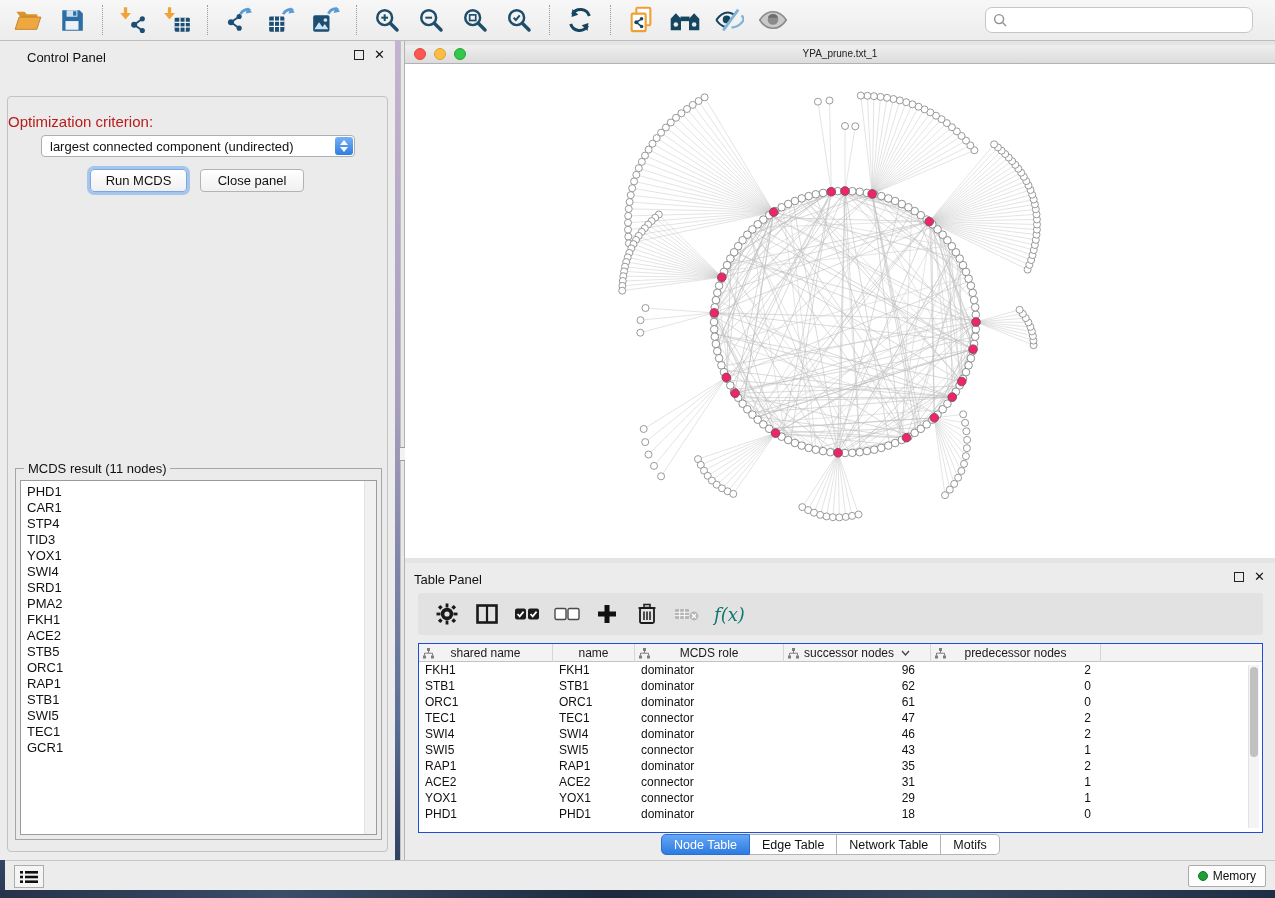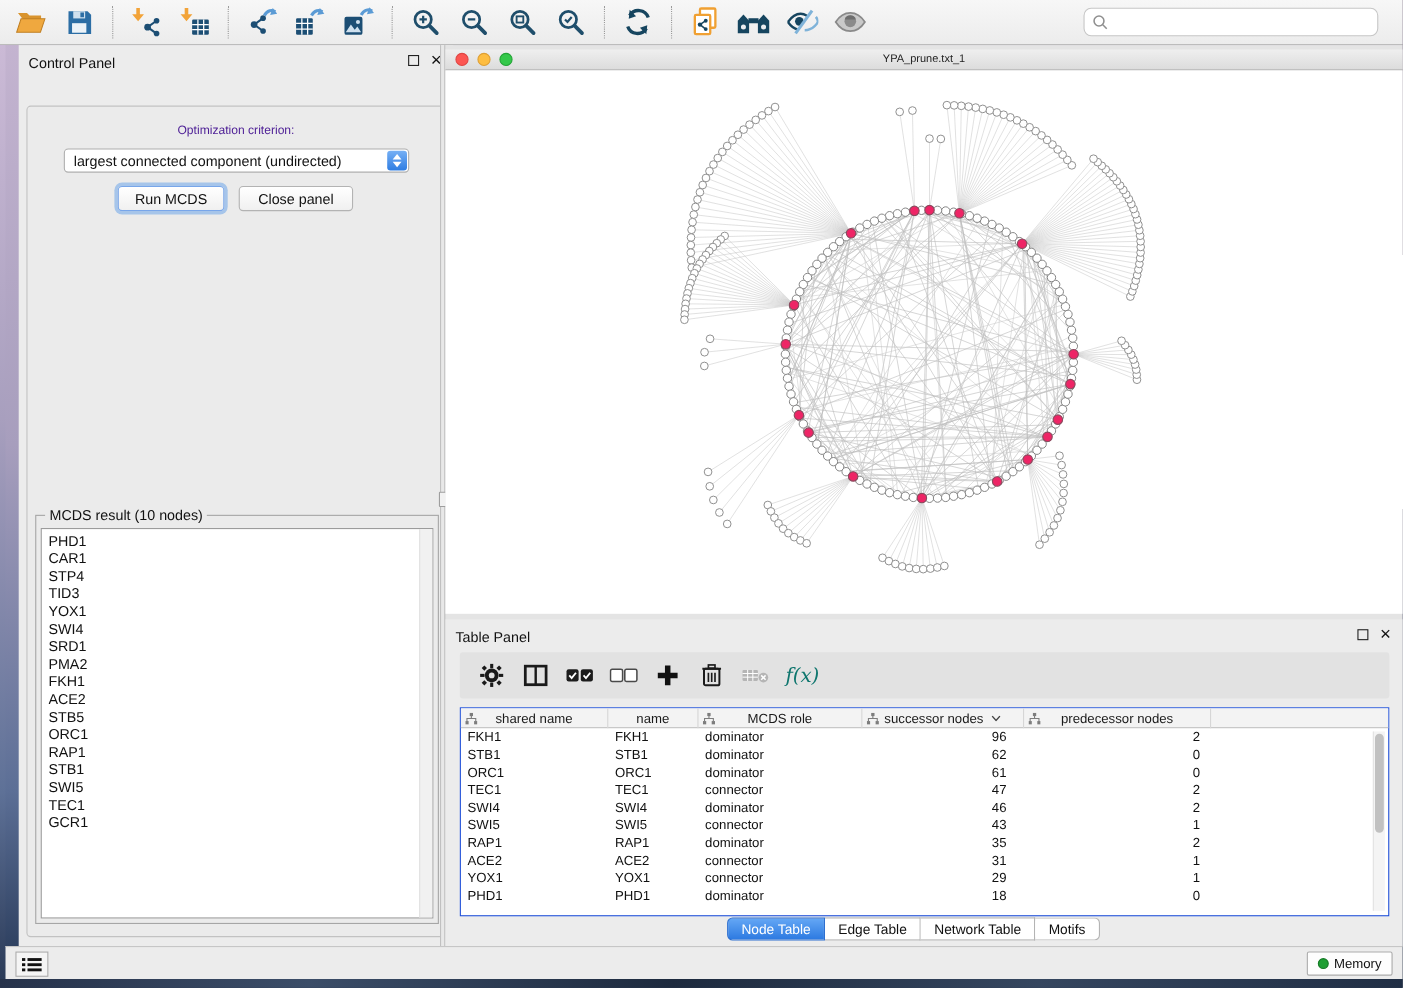"Control Panel" .cpanel { left: 17px -> 0; padding-left: none -> 18px }
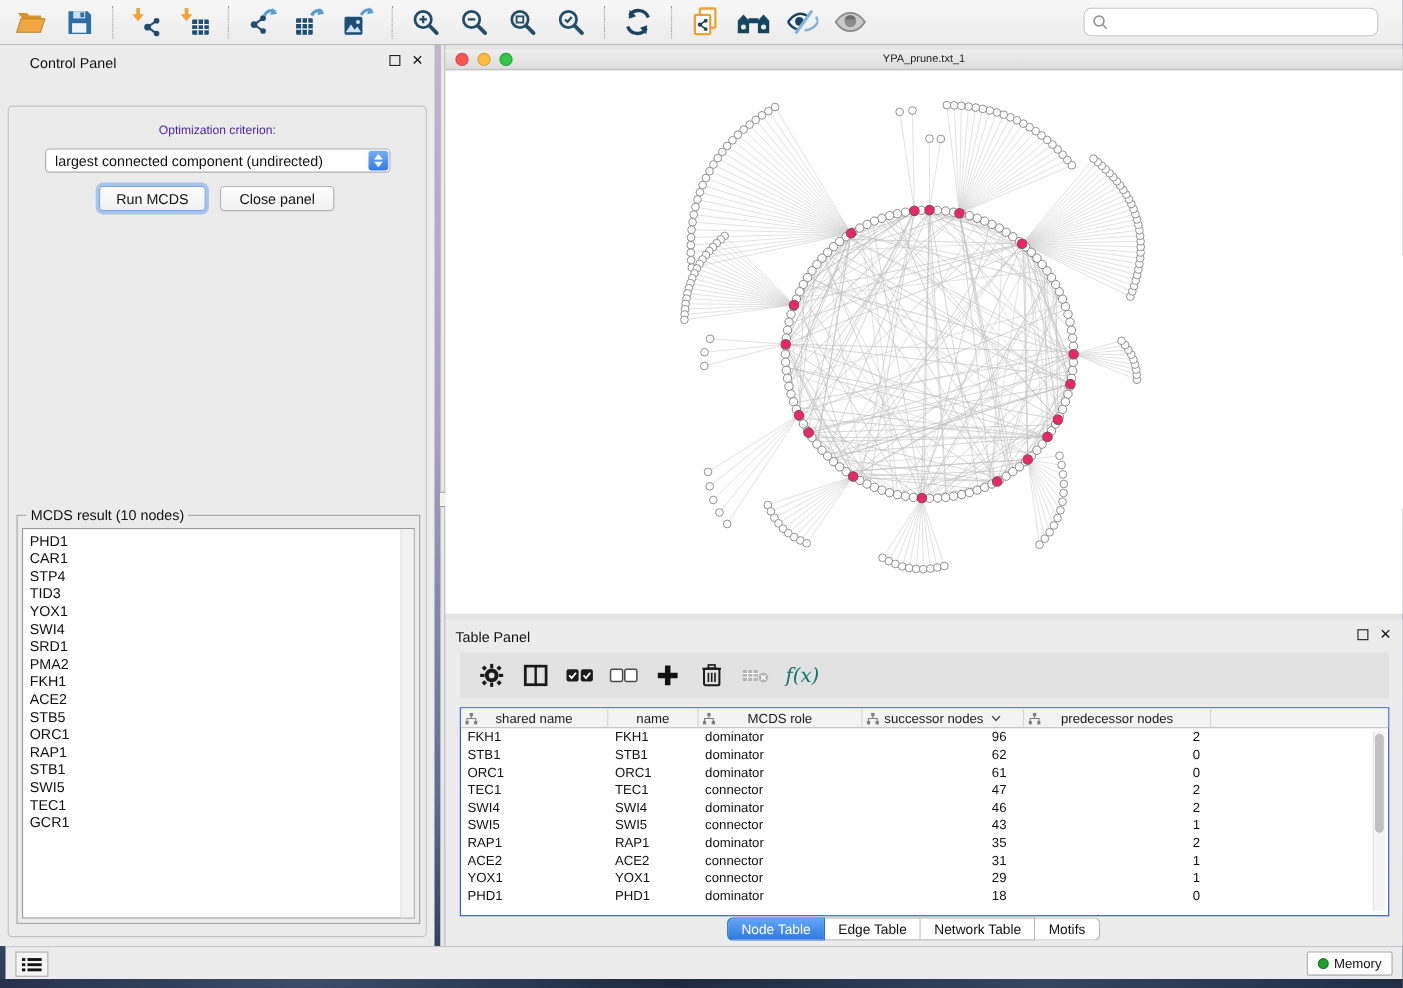"Optimization criterion:" .optlabel { color: #4c1d95 -> #b91c1c; font-size: 11px -> 15px; text-align: center -> left }
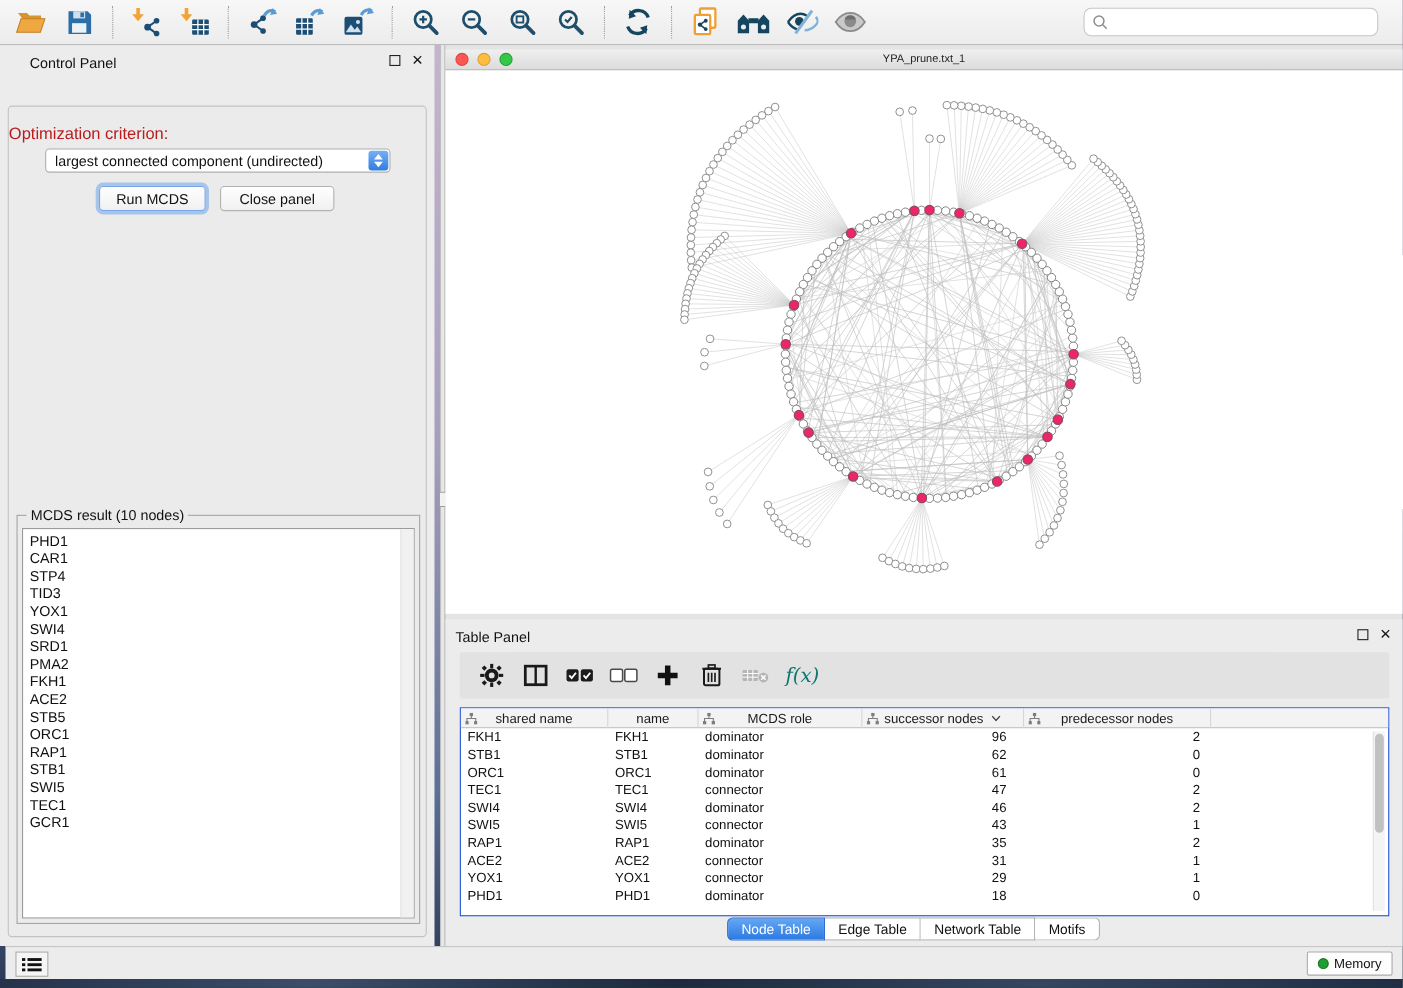"MCDS result (10 nodes)" span.legend { text: 10 -> 11 }
